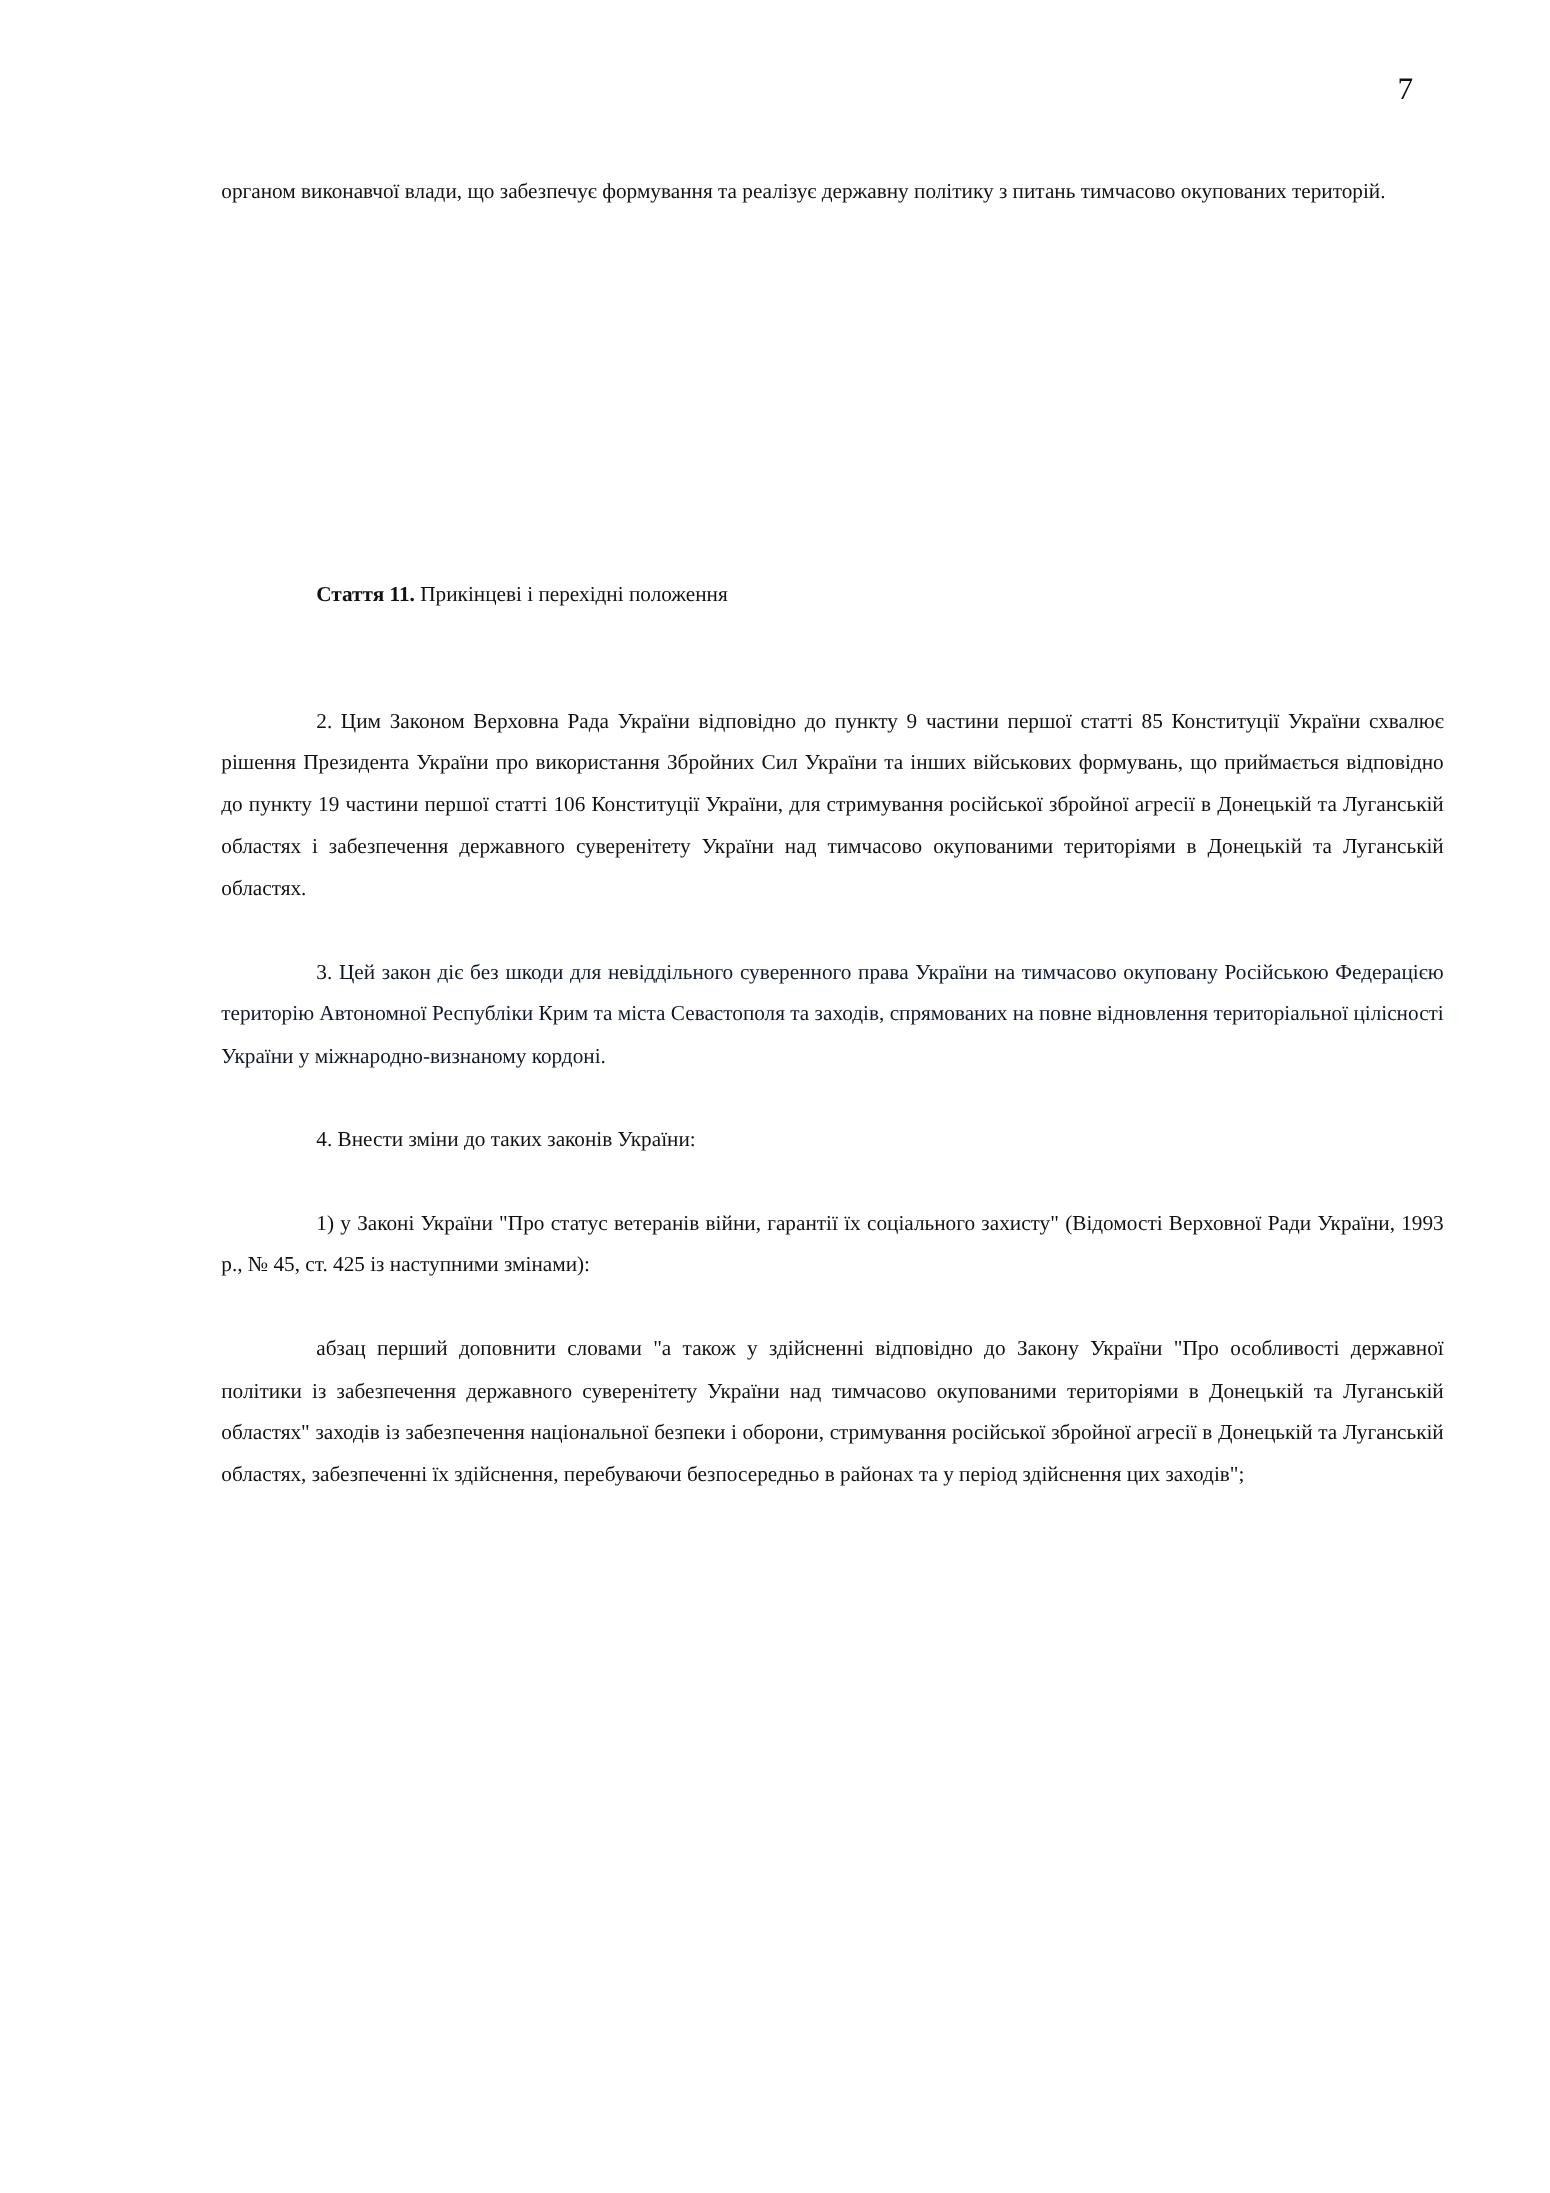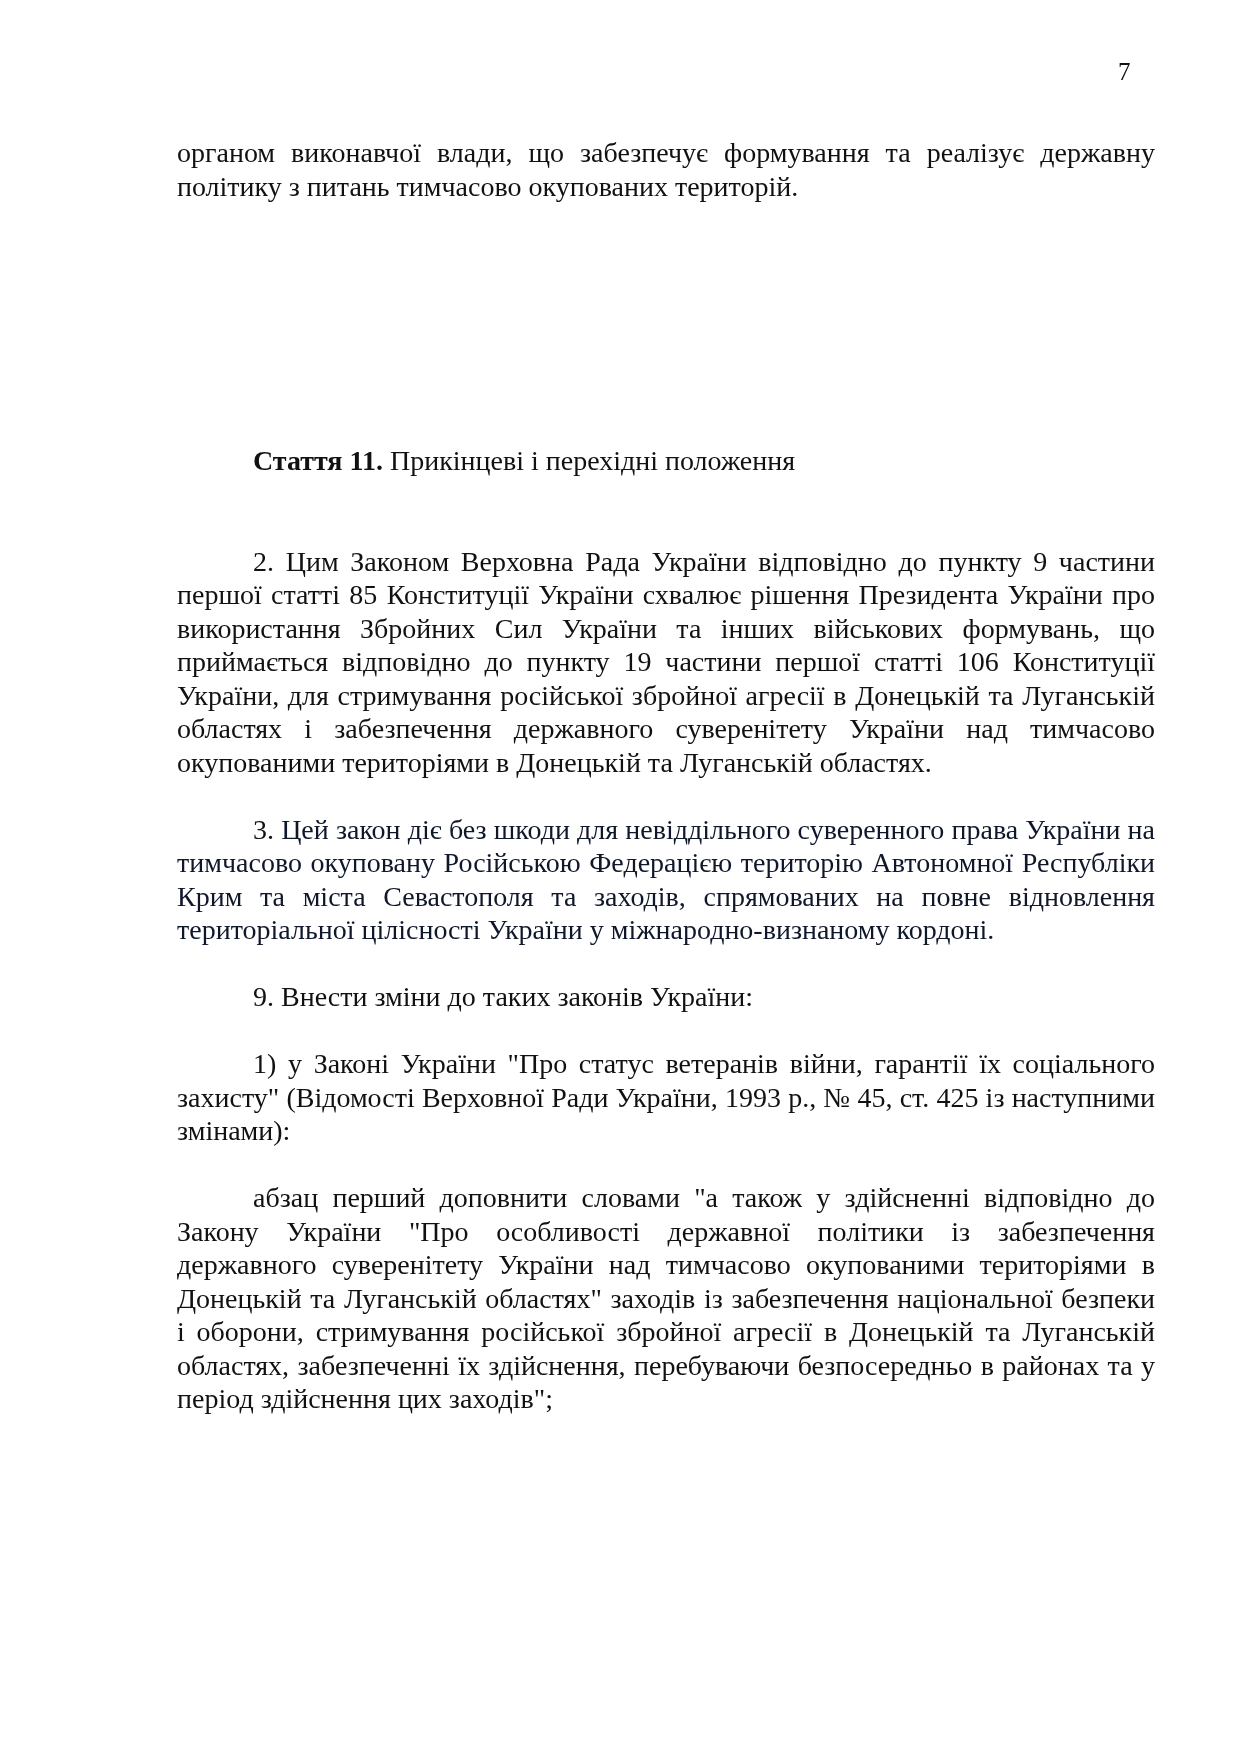"органом виконавчої влади, що забезпечує" .body-text { font-size: 28px -> 17px }
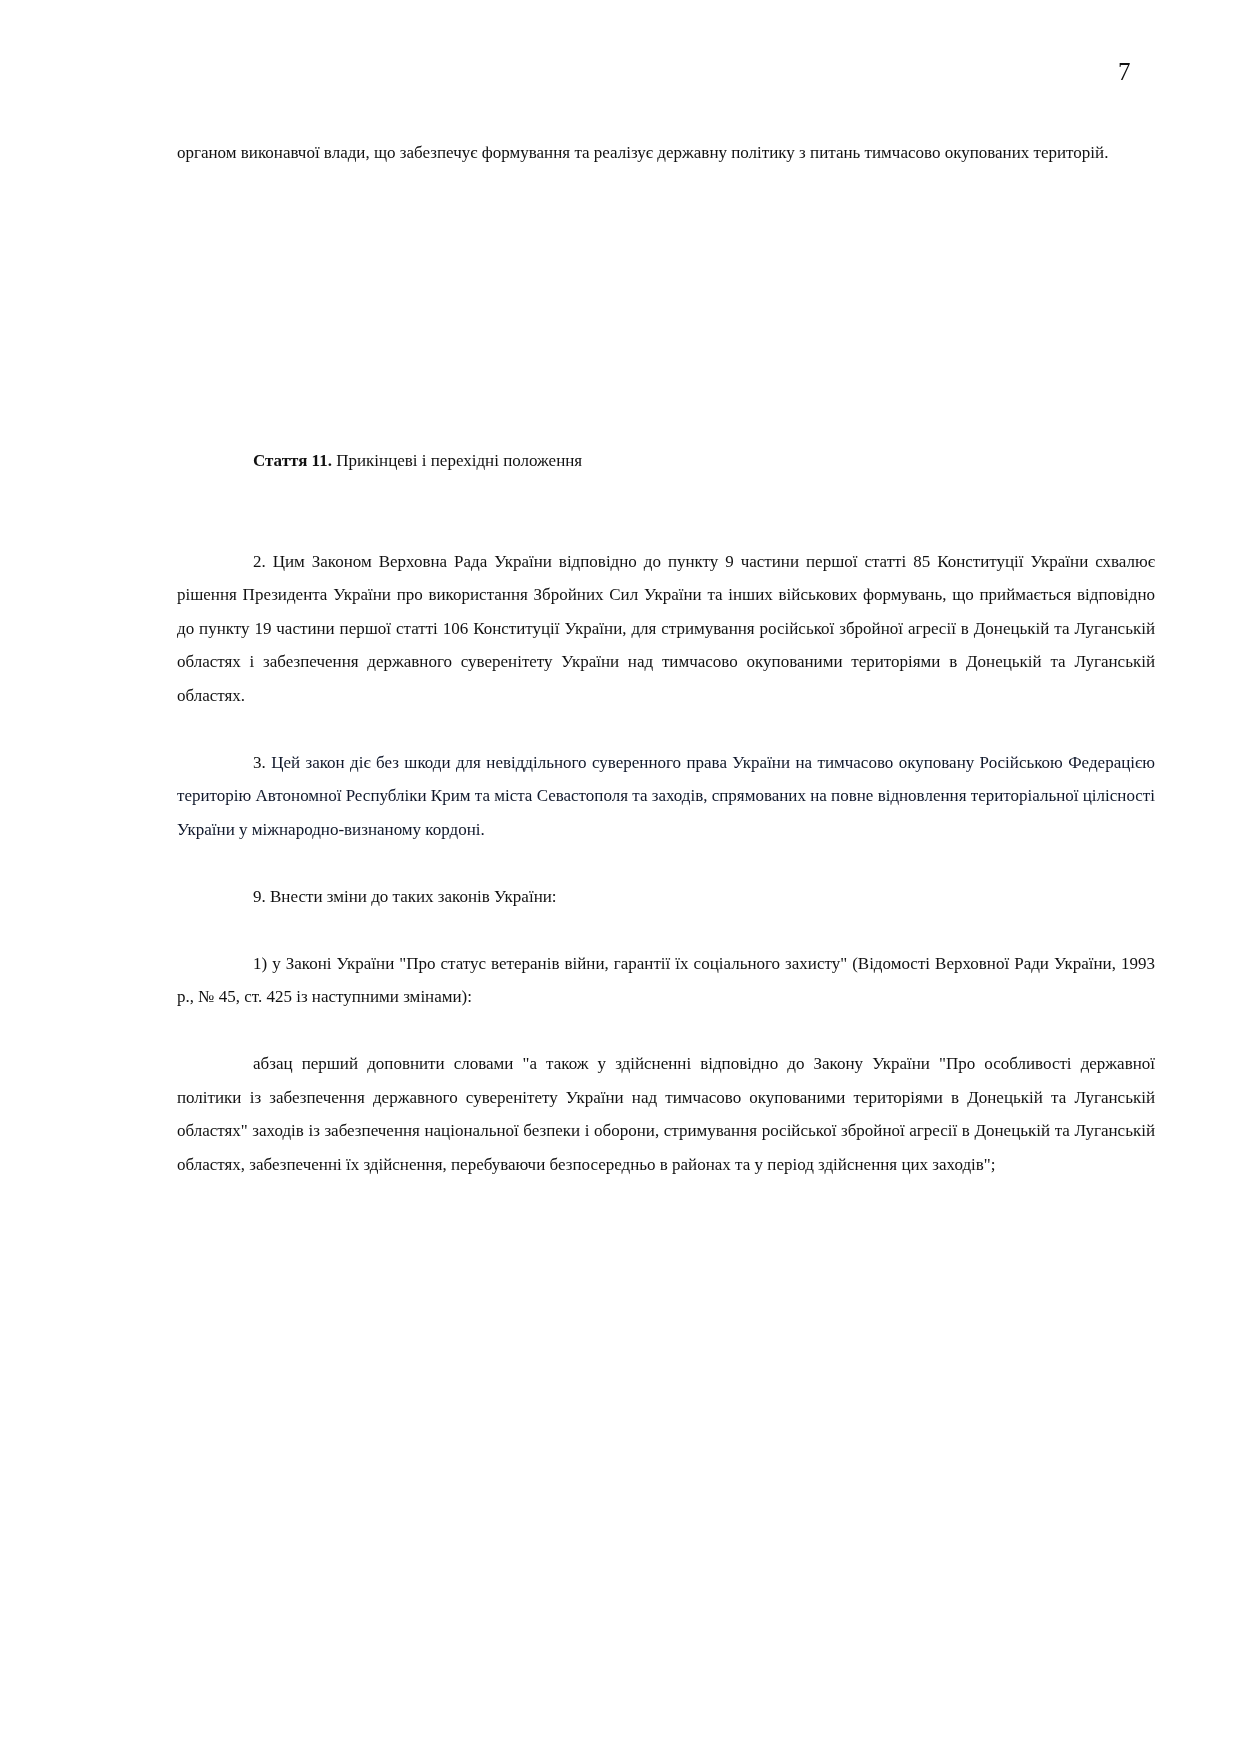"Стаття 11. Прикінцеві і перехідні" div.body-text { top: 444px -> 459px }
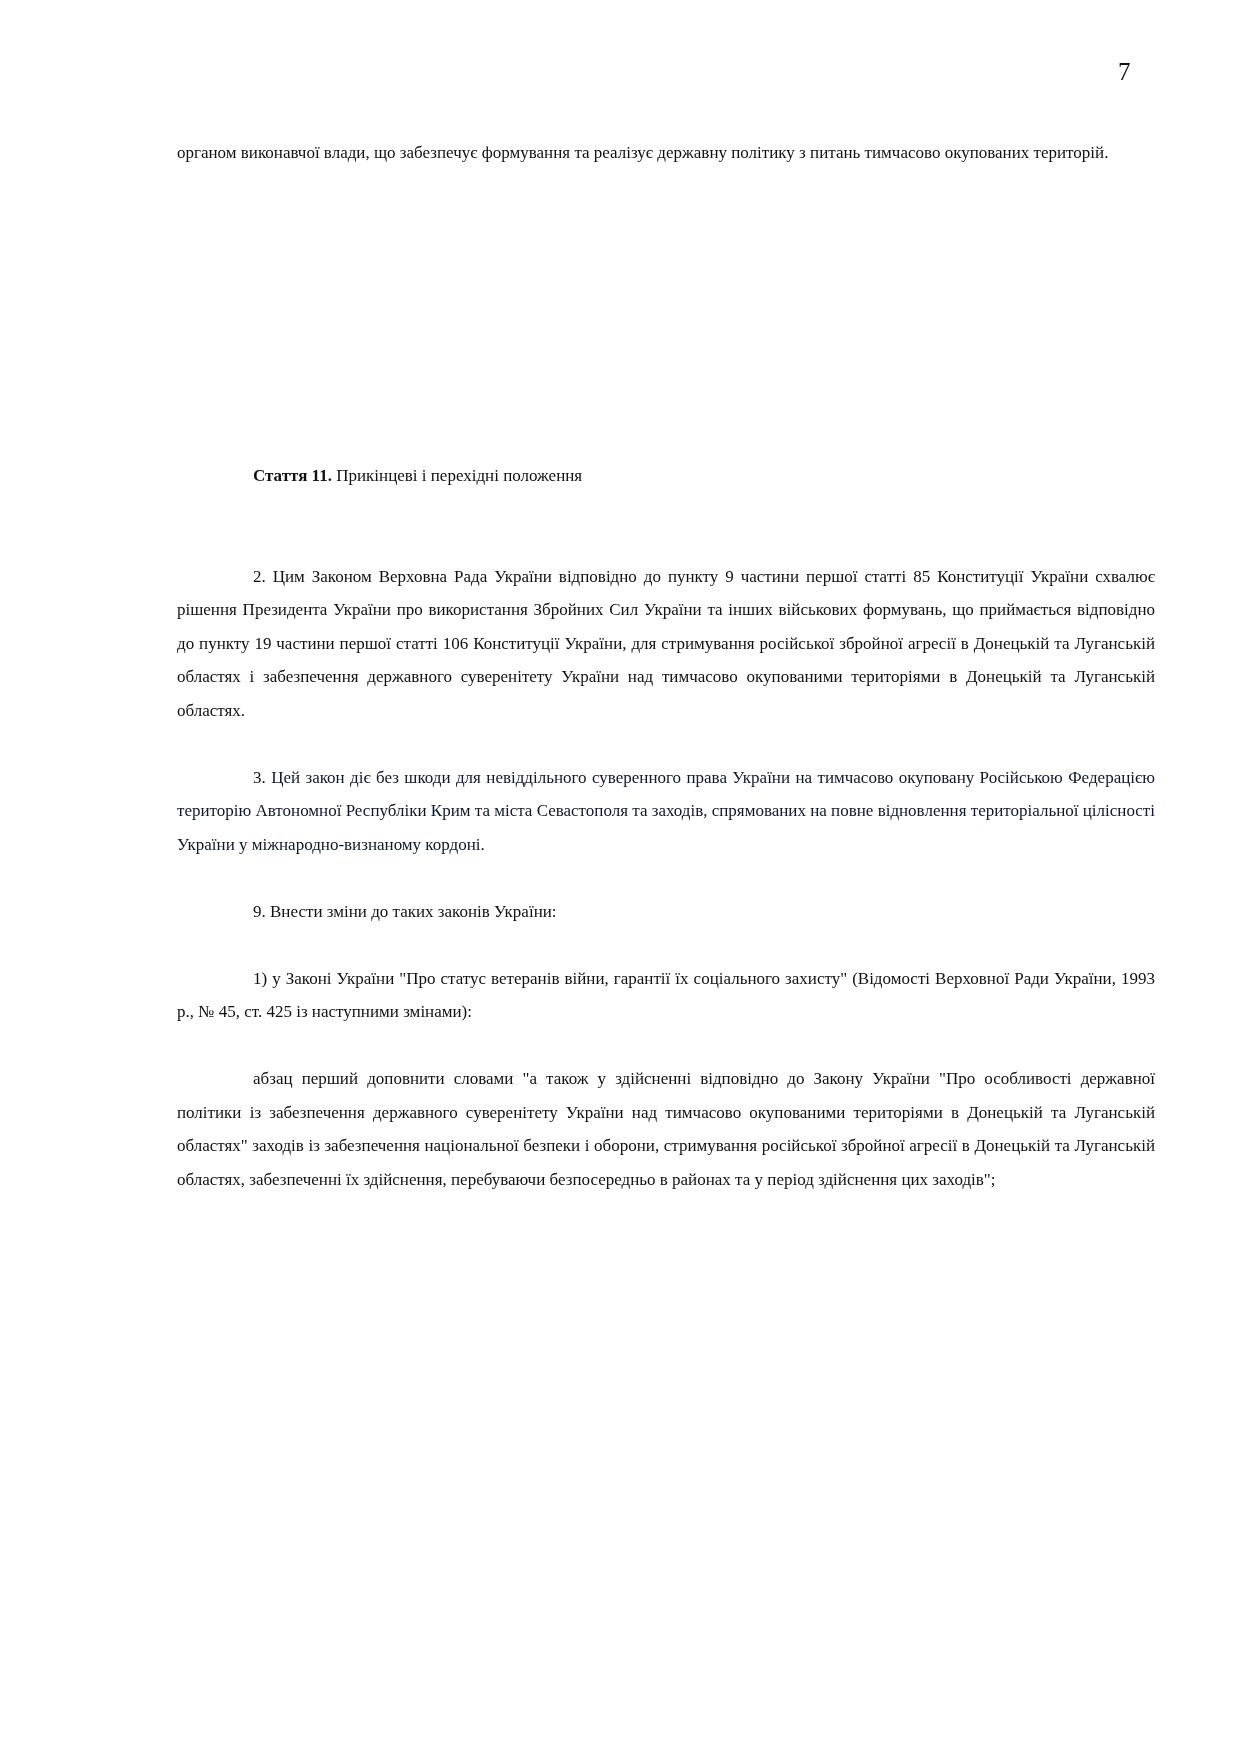"9. Внести зміни до таких" p.indent { text: 9 -> 4 }
